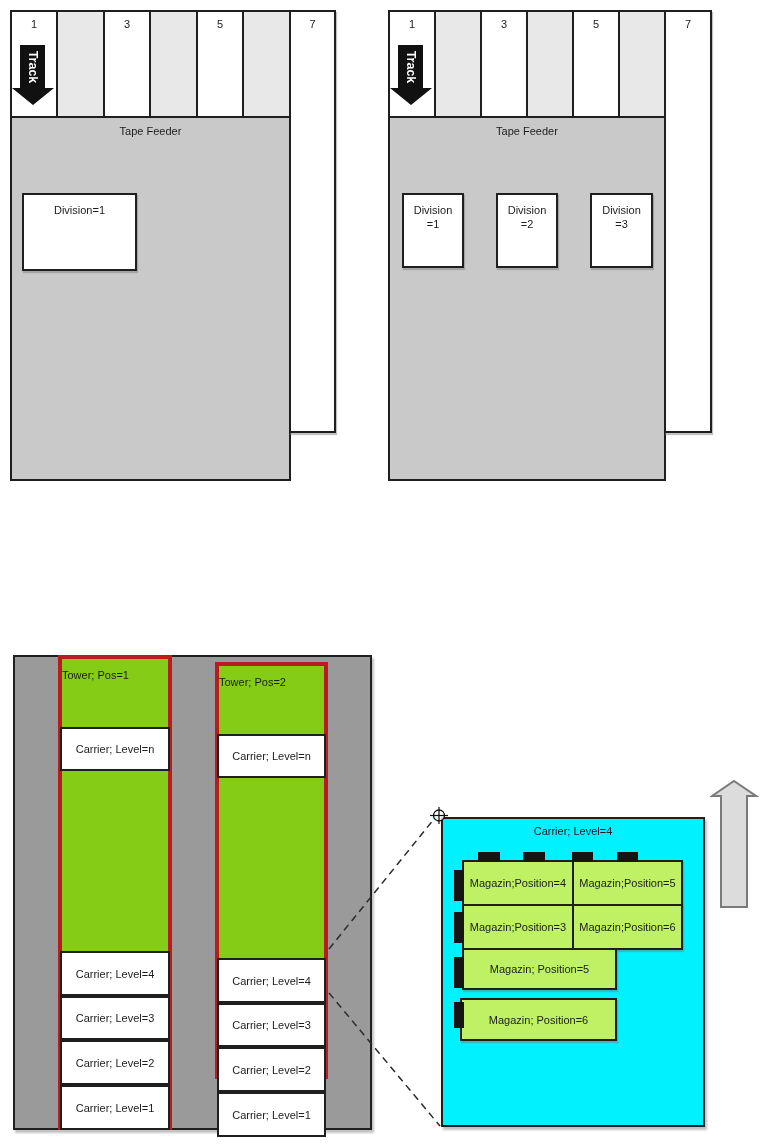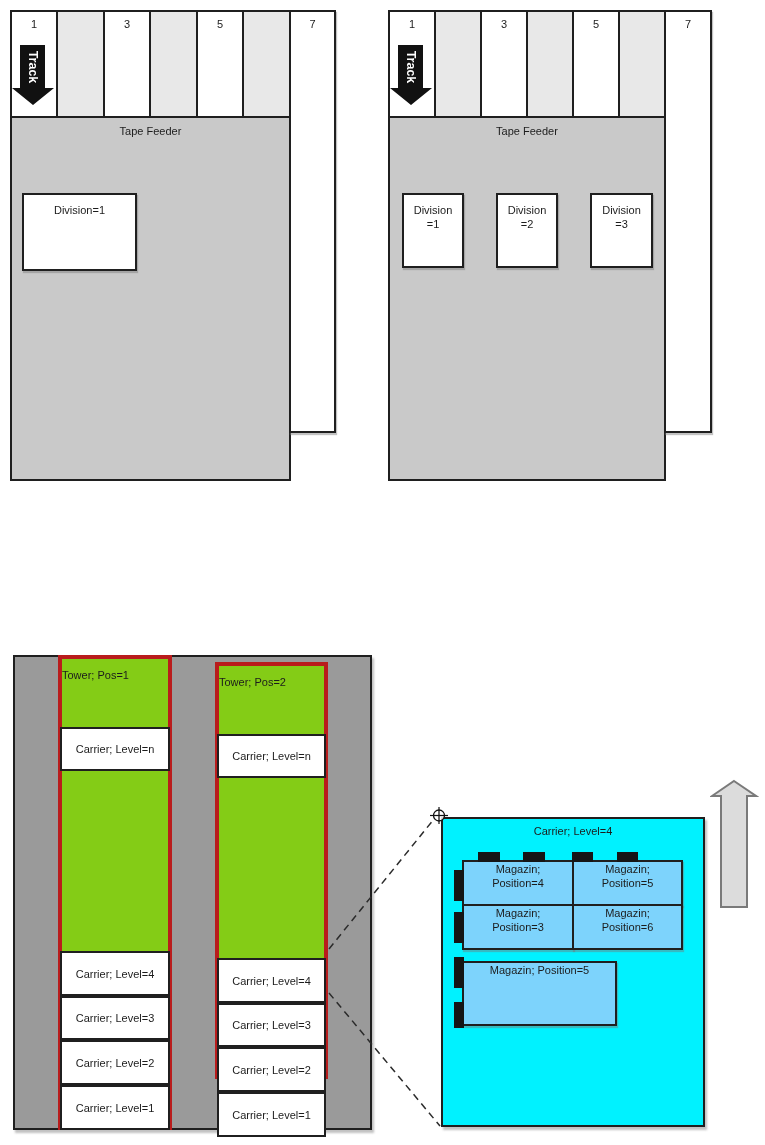"Magazin;" .magazine { background: #7dd3fc -> #bef264; flex-direction: column -> row; justify-content: none -> center }
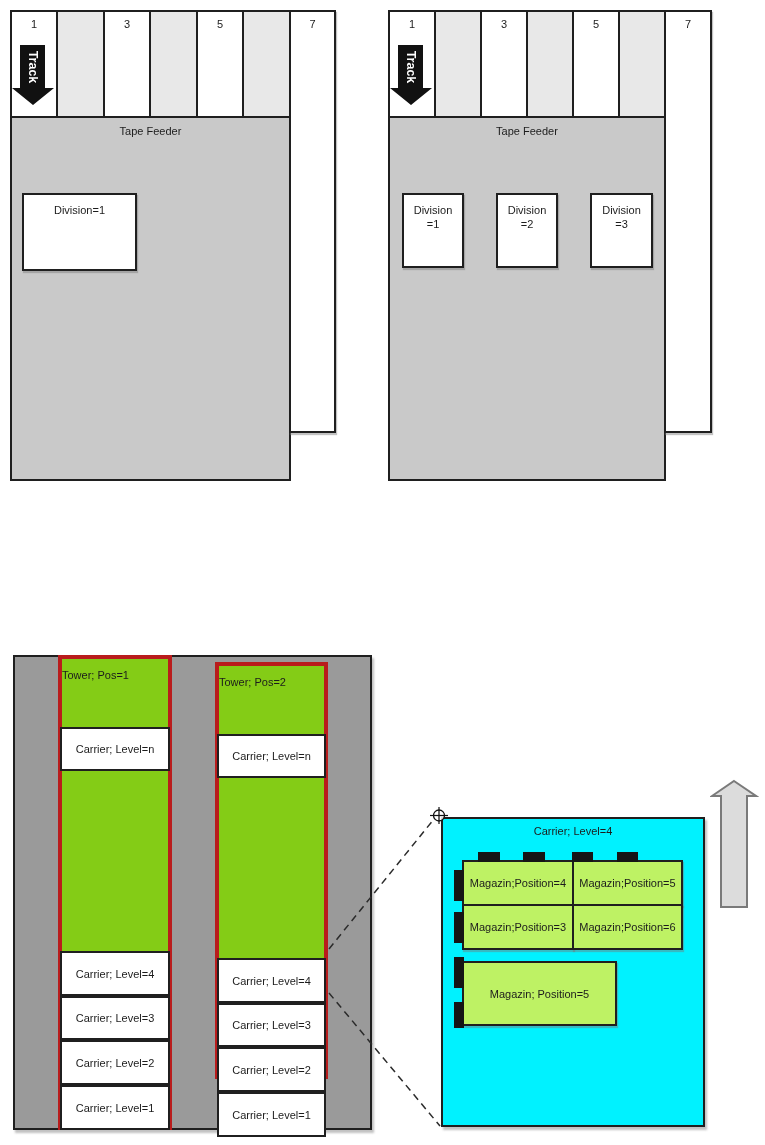"Magazin; Position=5" div.abs { height: 65px -> 42px; margin-top: 13px -> none }
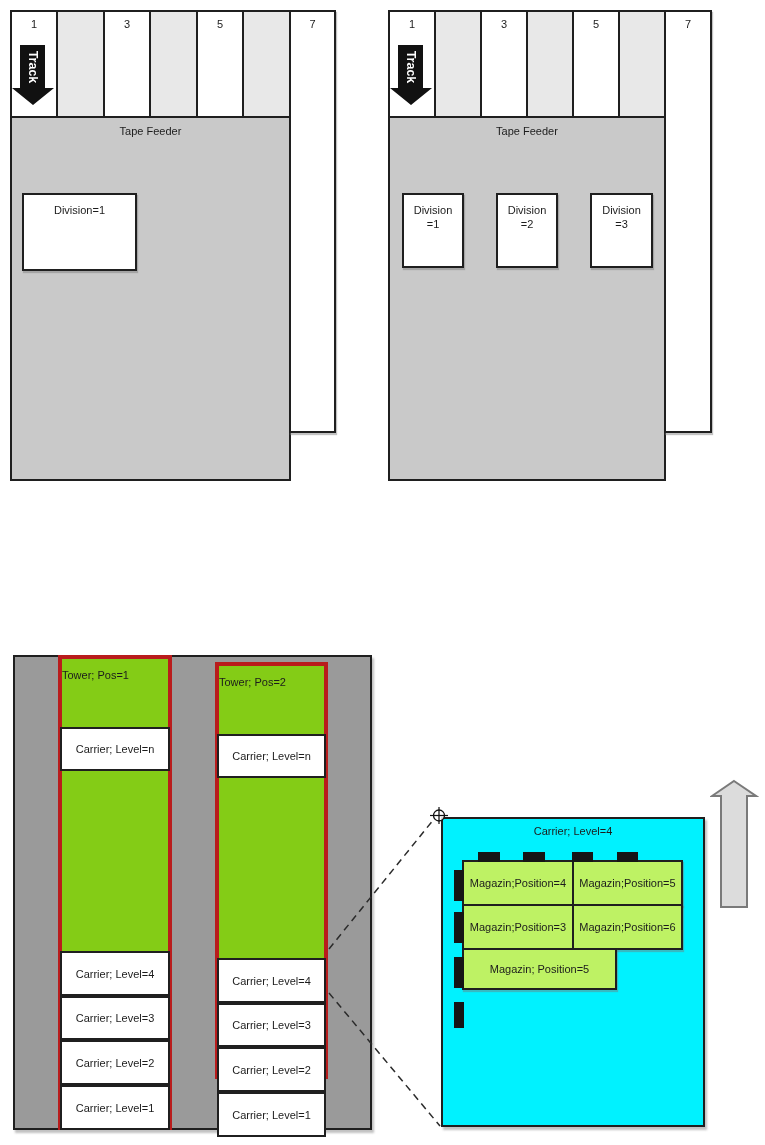"Magazin; Position=6" div.abs { html: none -> <div> <div>Magazin; Position=6</div> </div> }
